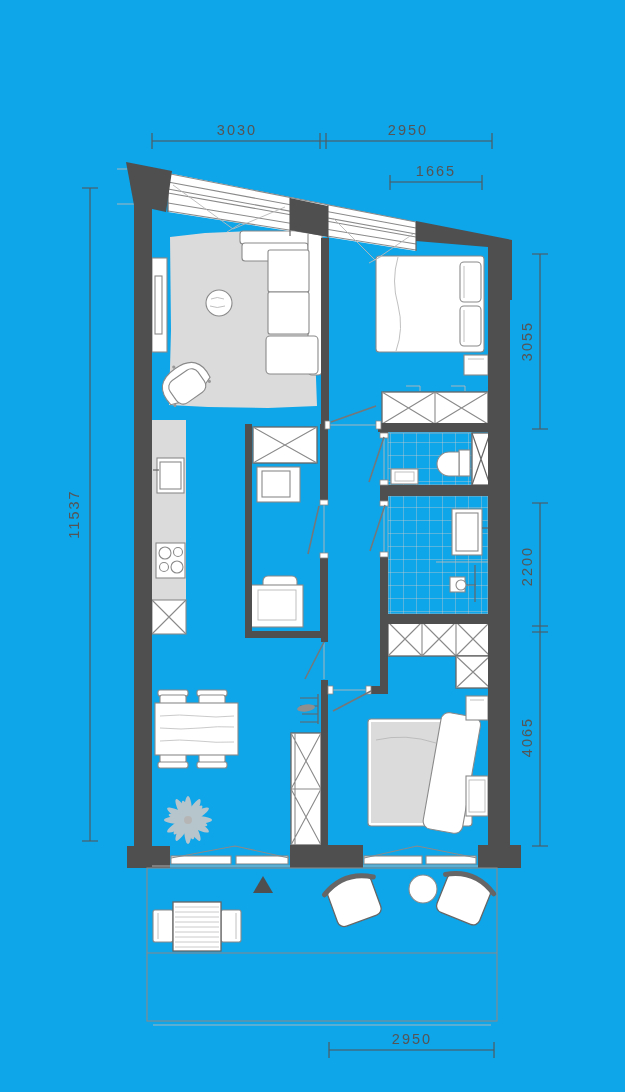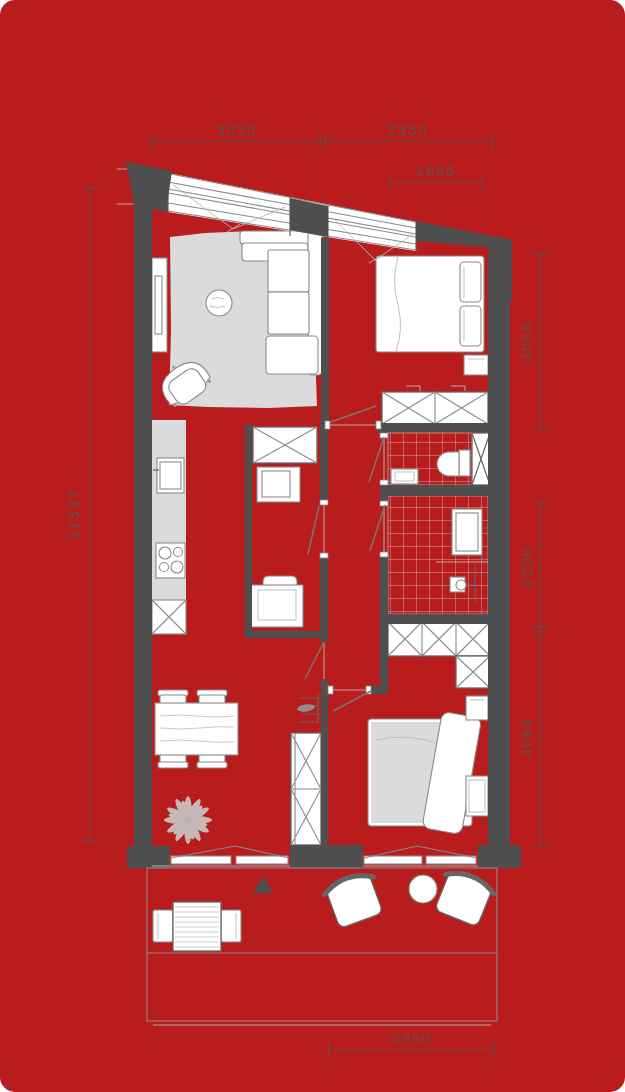"3030" .stage { background: #b91c1c -> #0ea5e9; border-radius: 15px -> none }
